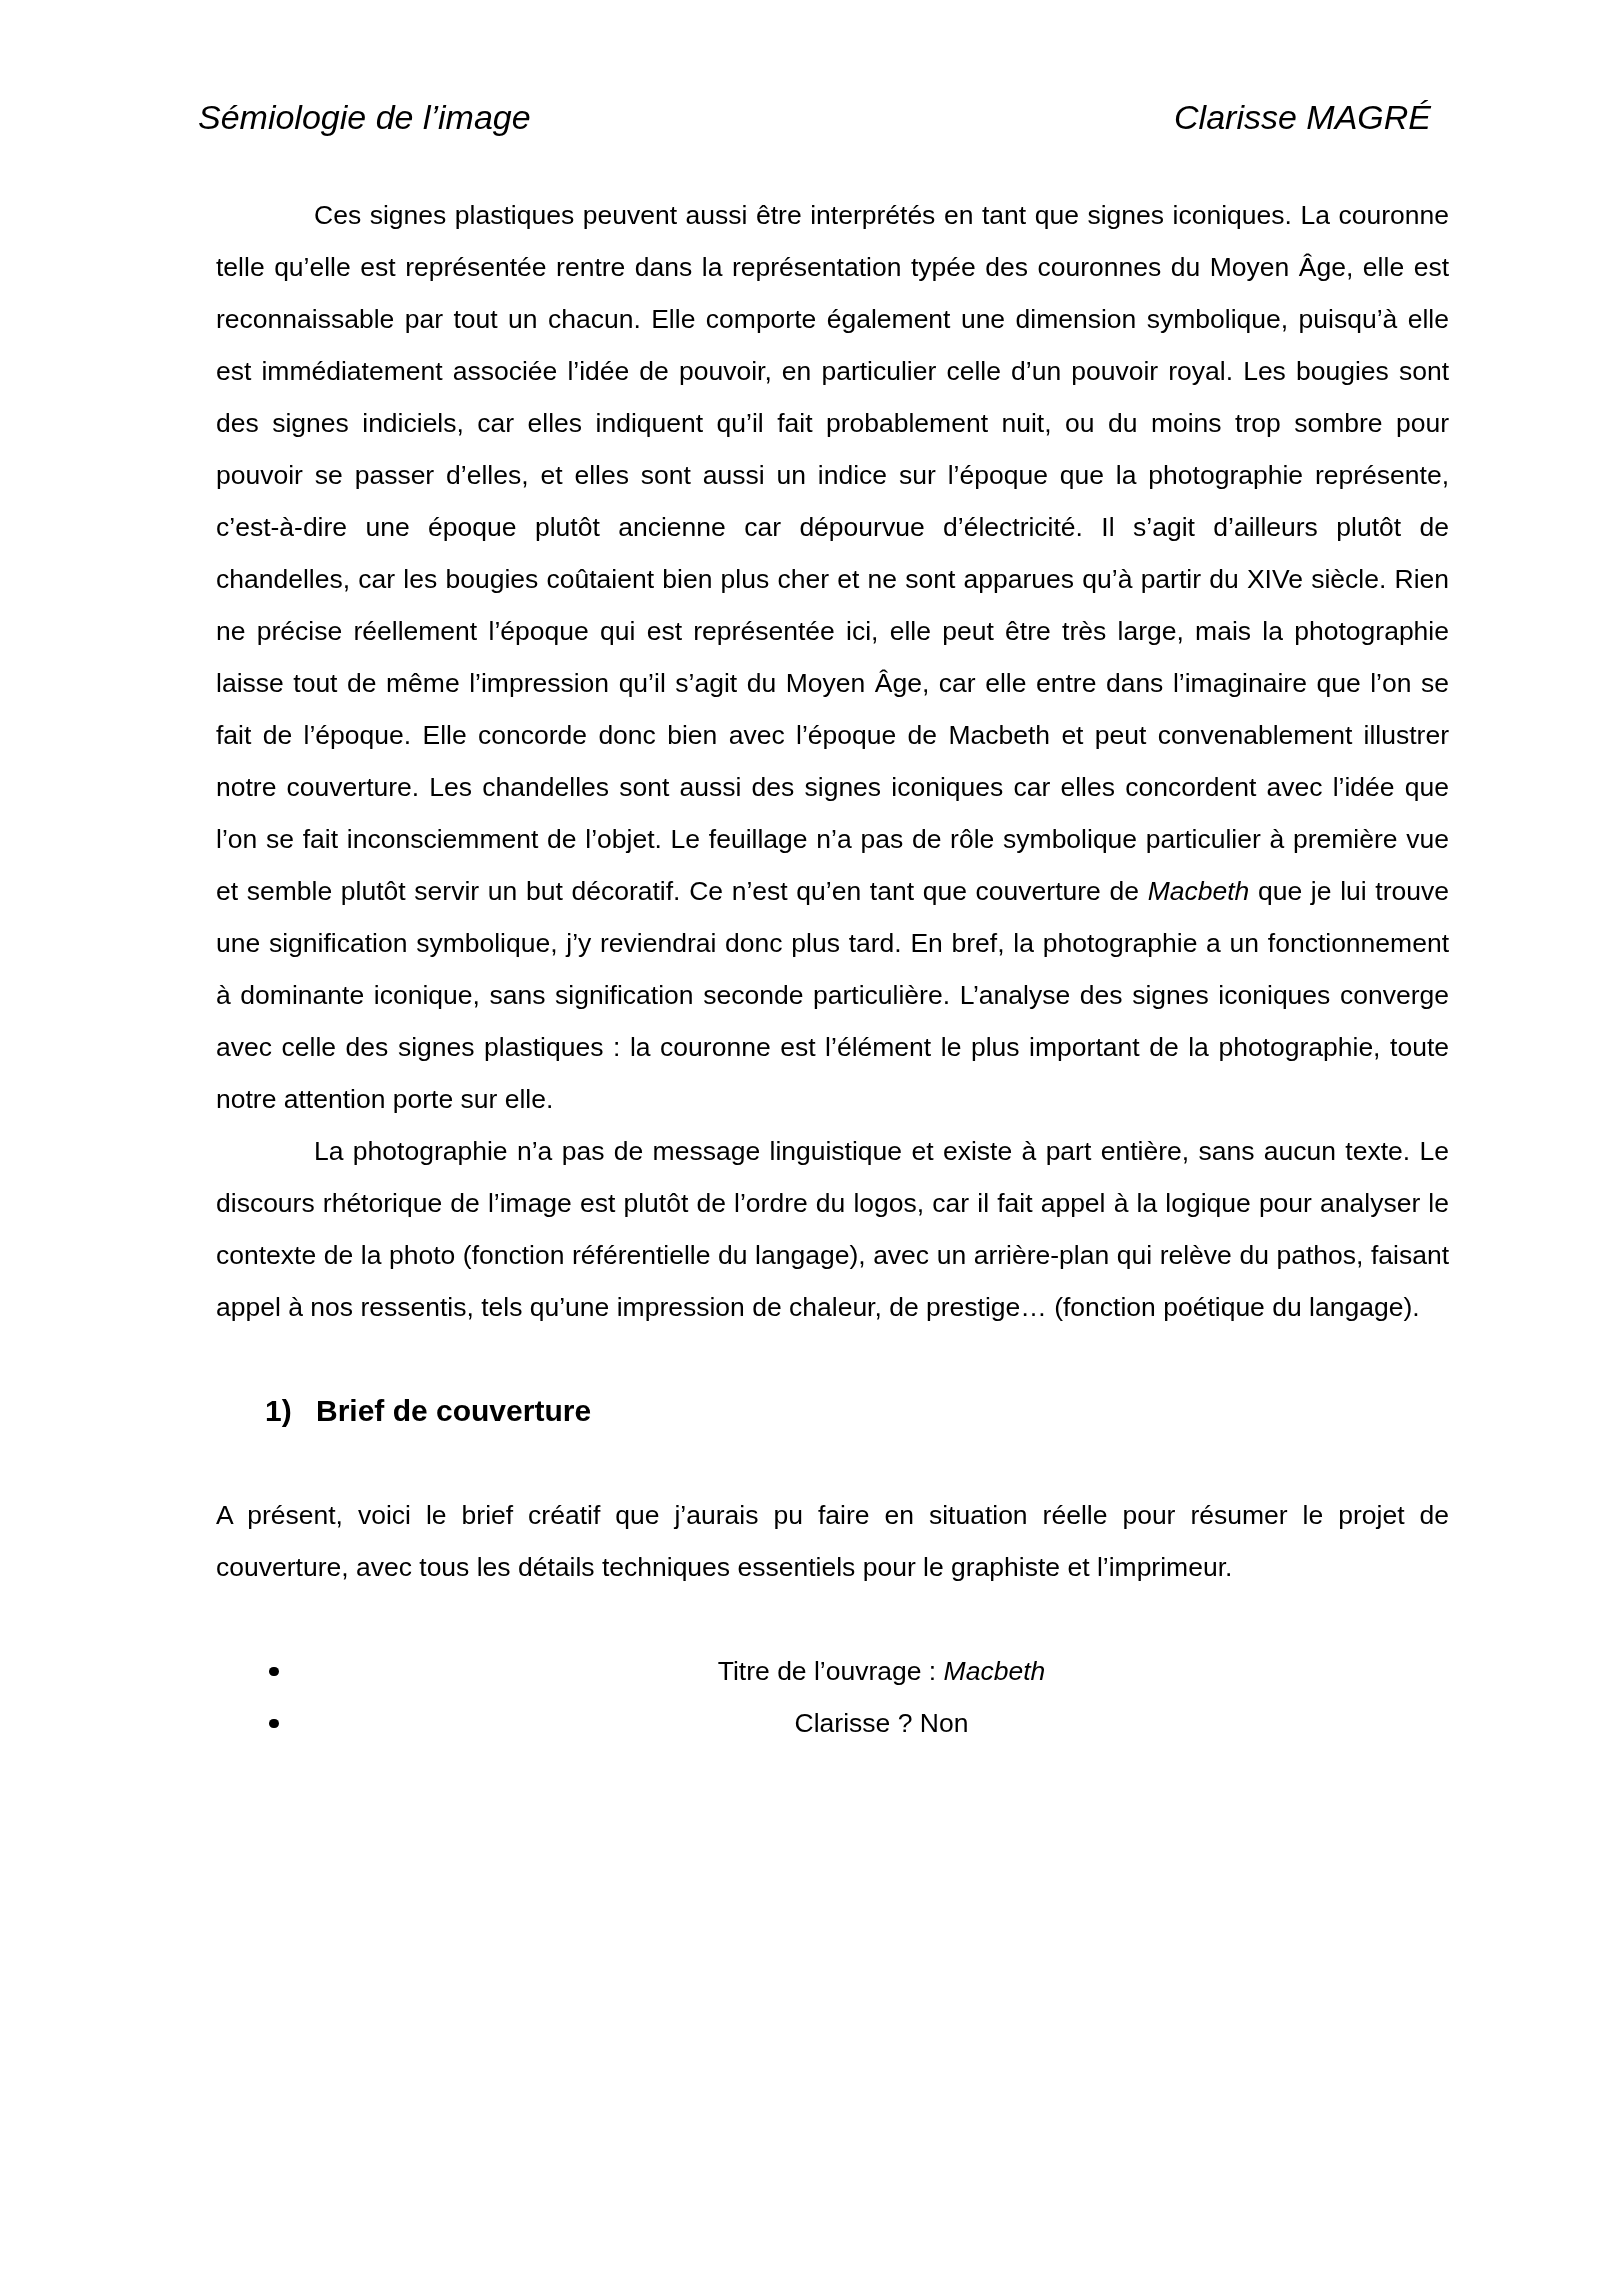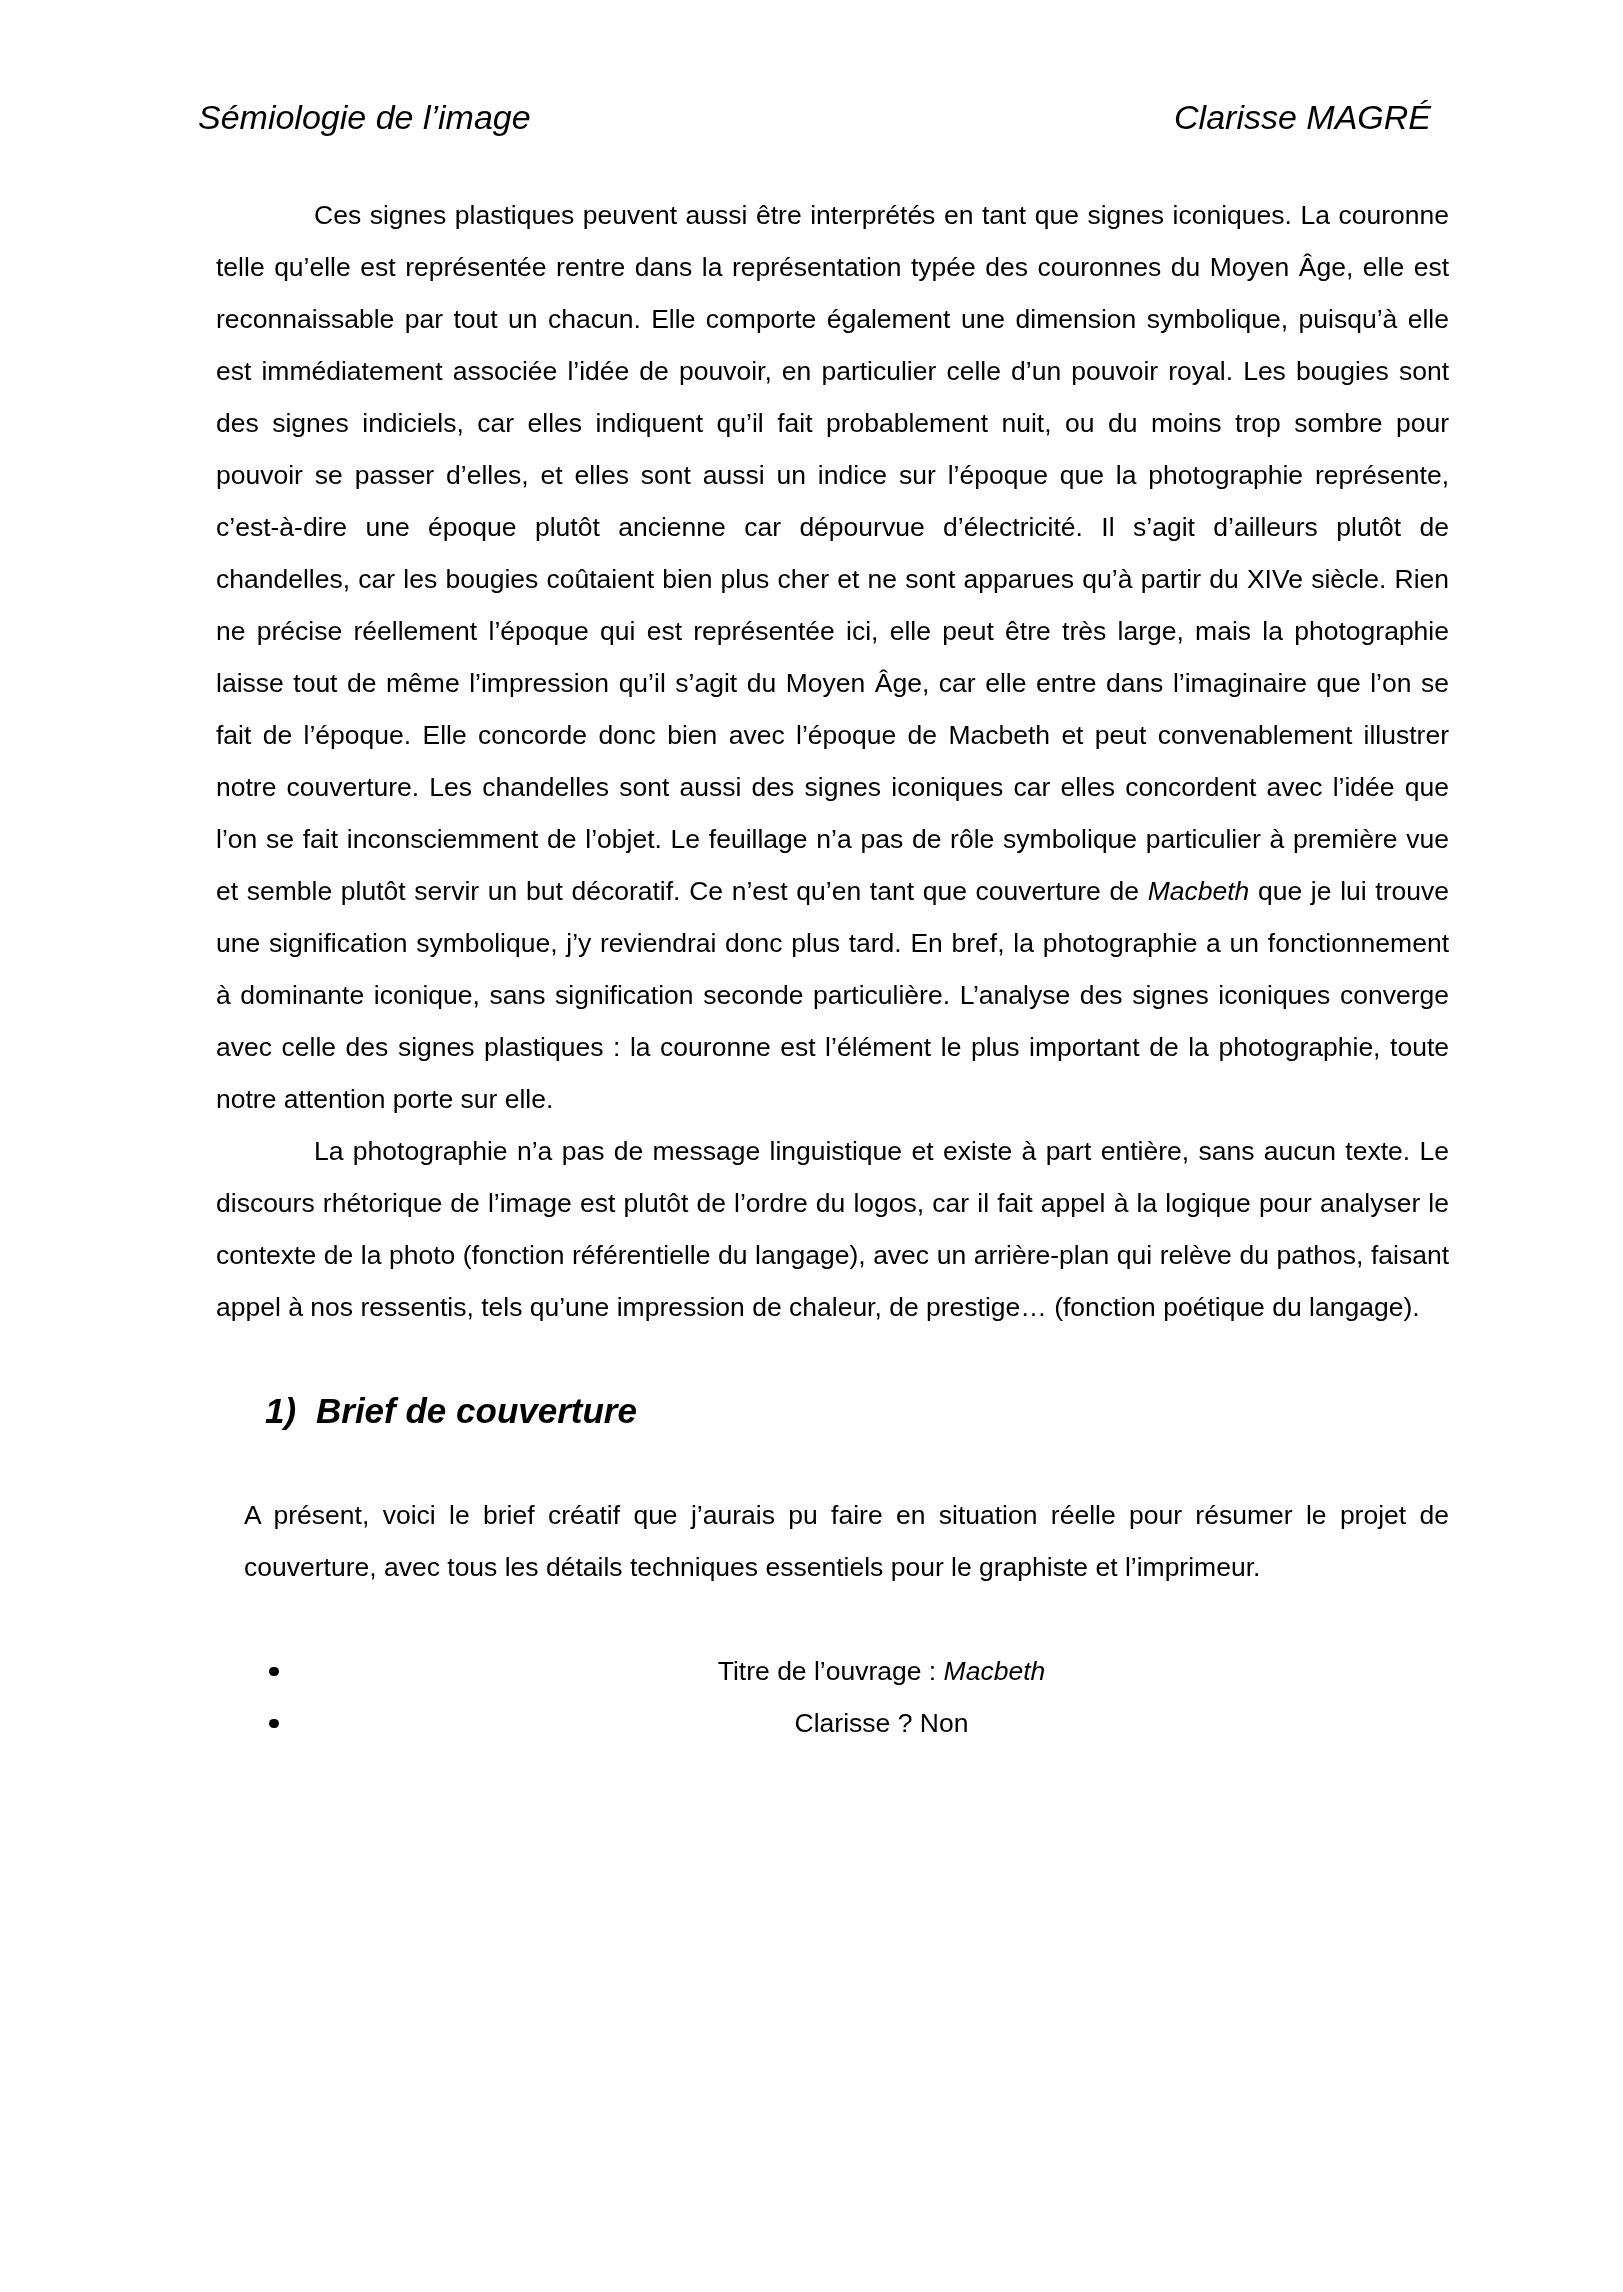"1) Brief de couverture" .h2 { font-size: 35px -> 30px; font-style: italic -> none }
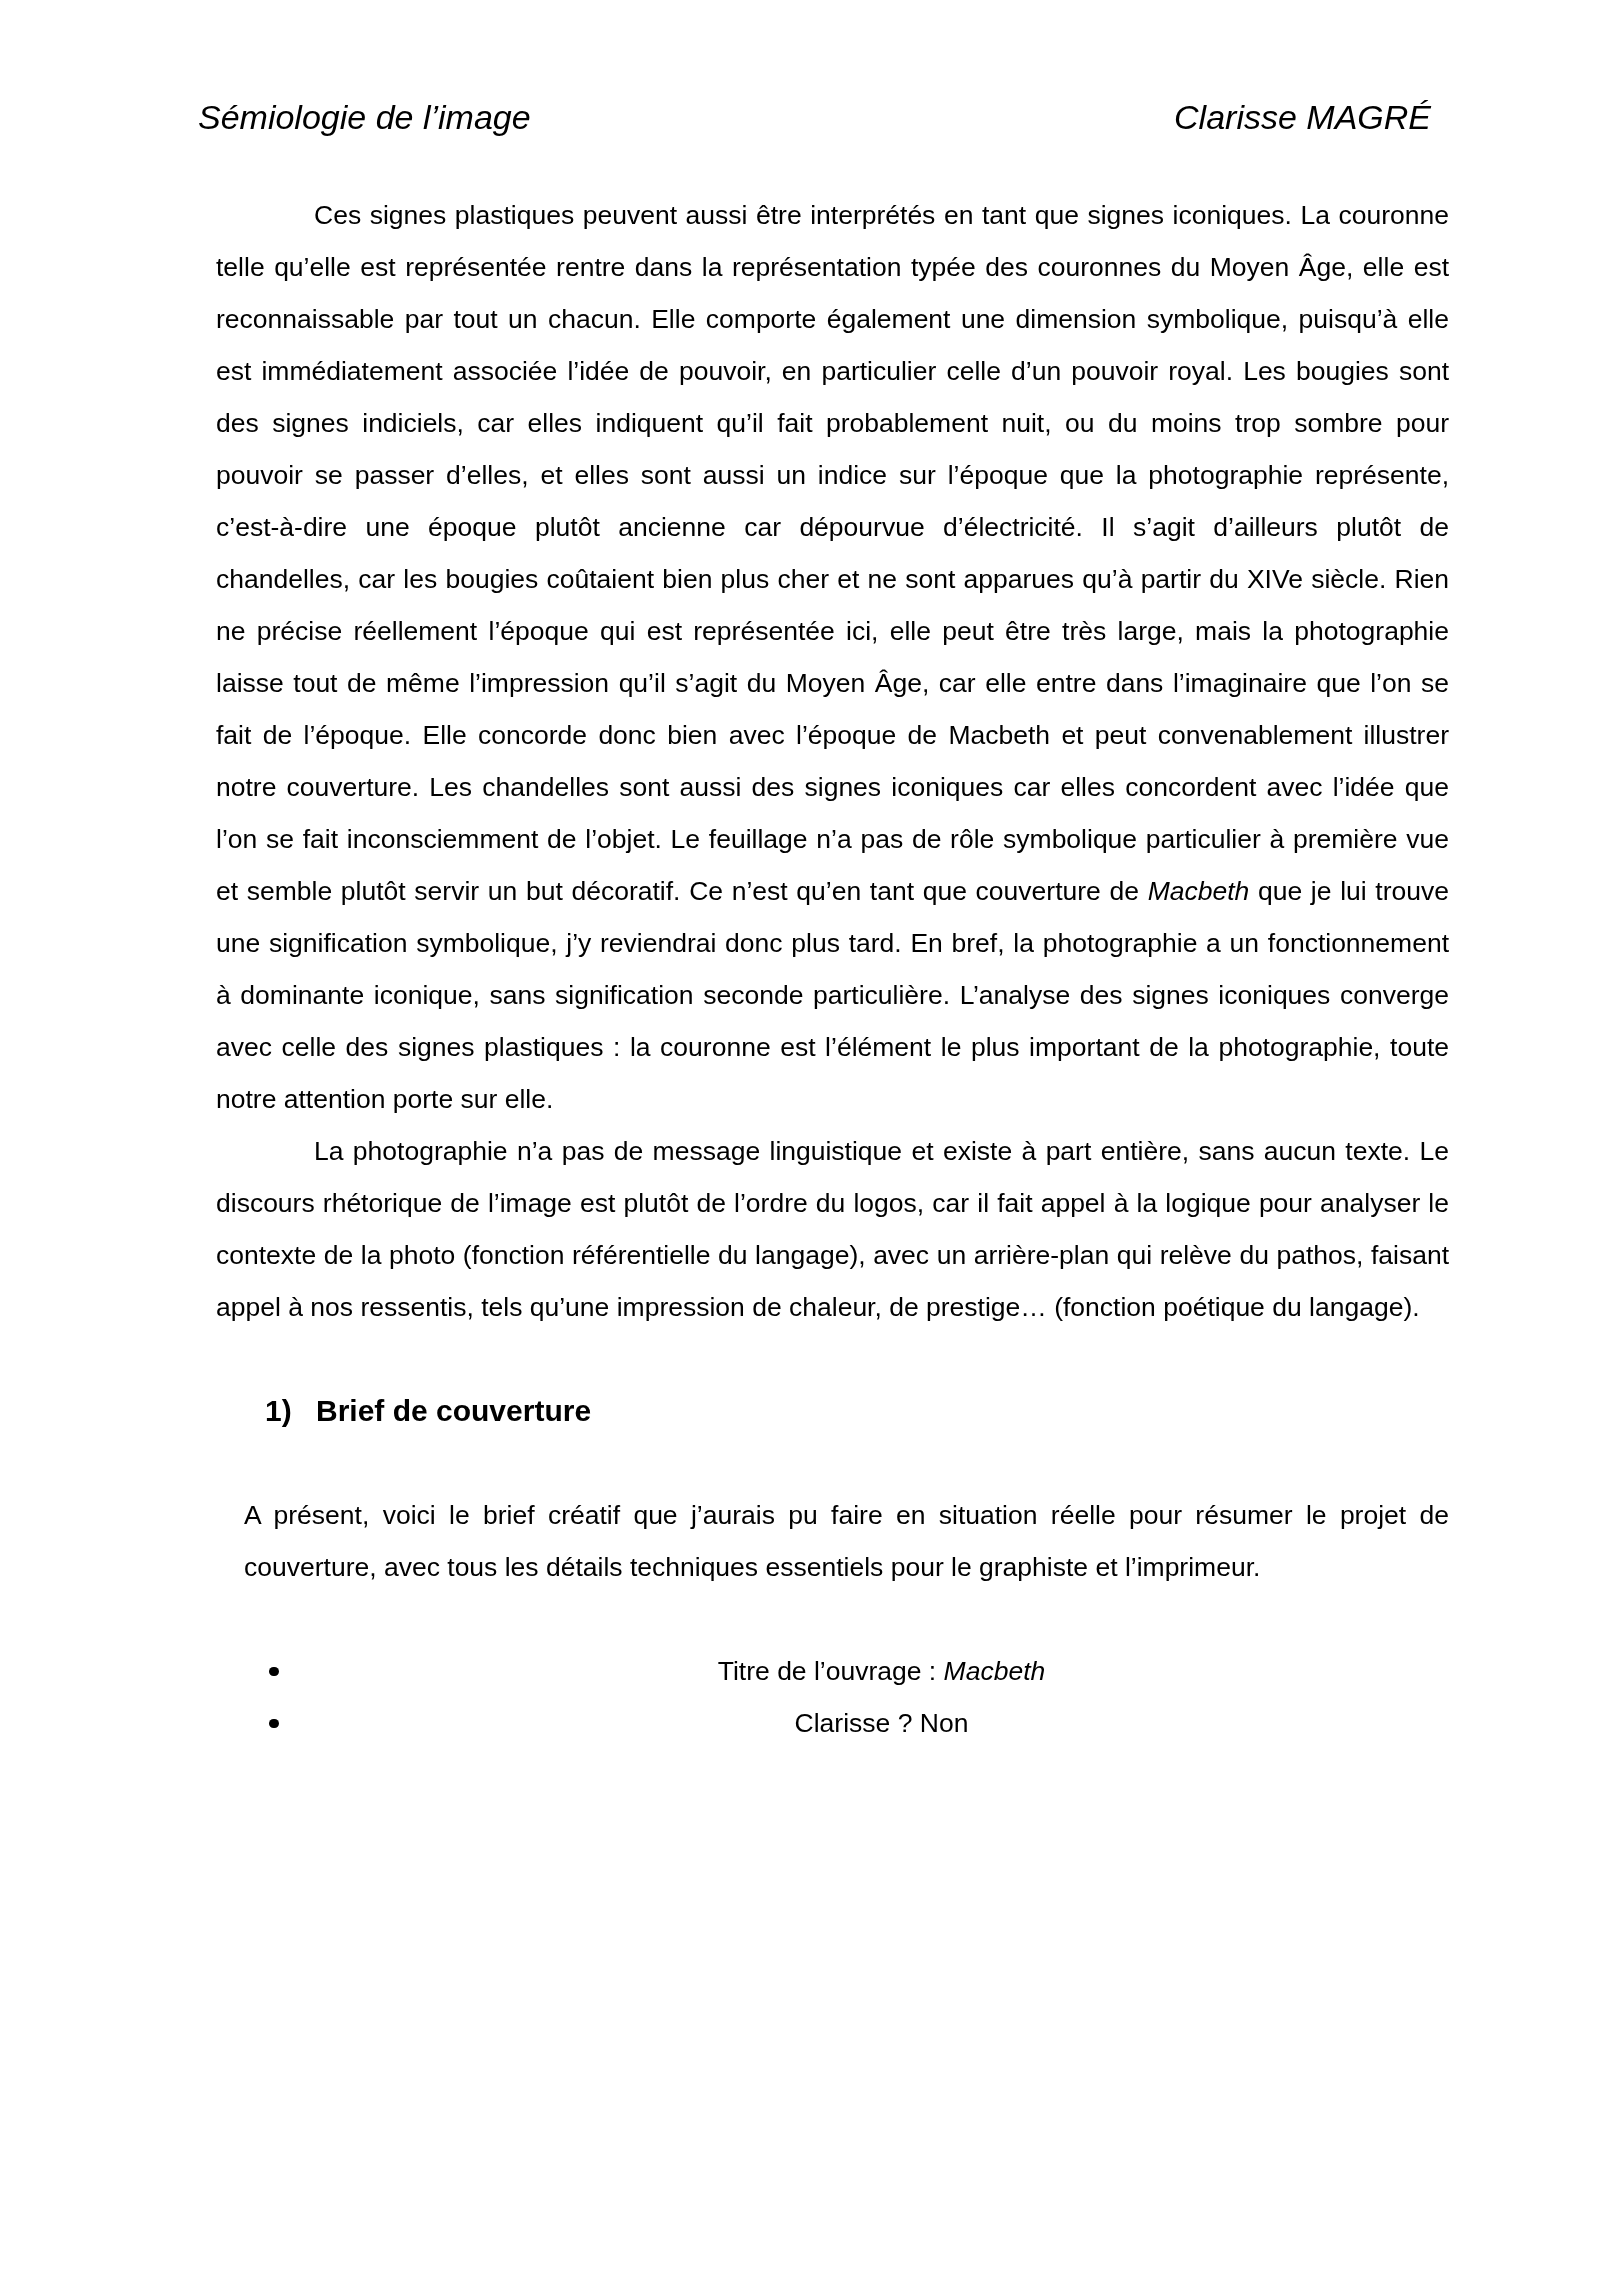"A présent, voici le brief" .para.noindent { margin-left: 28px -> none }
